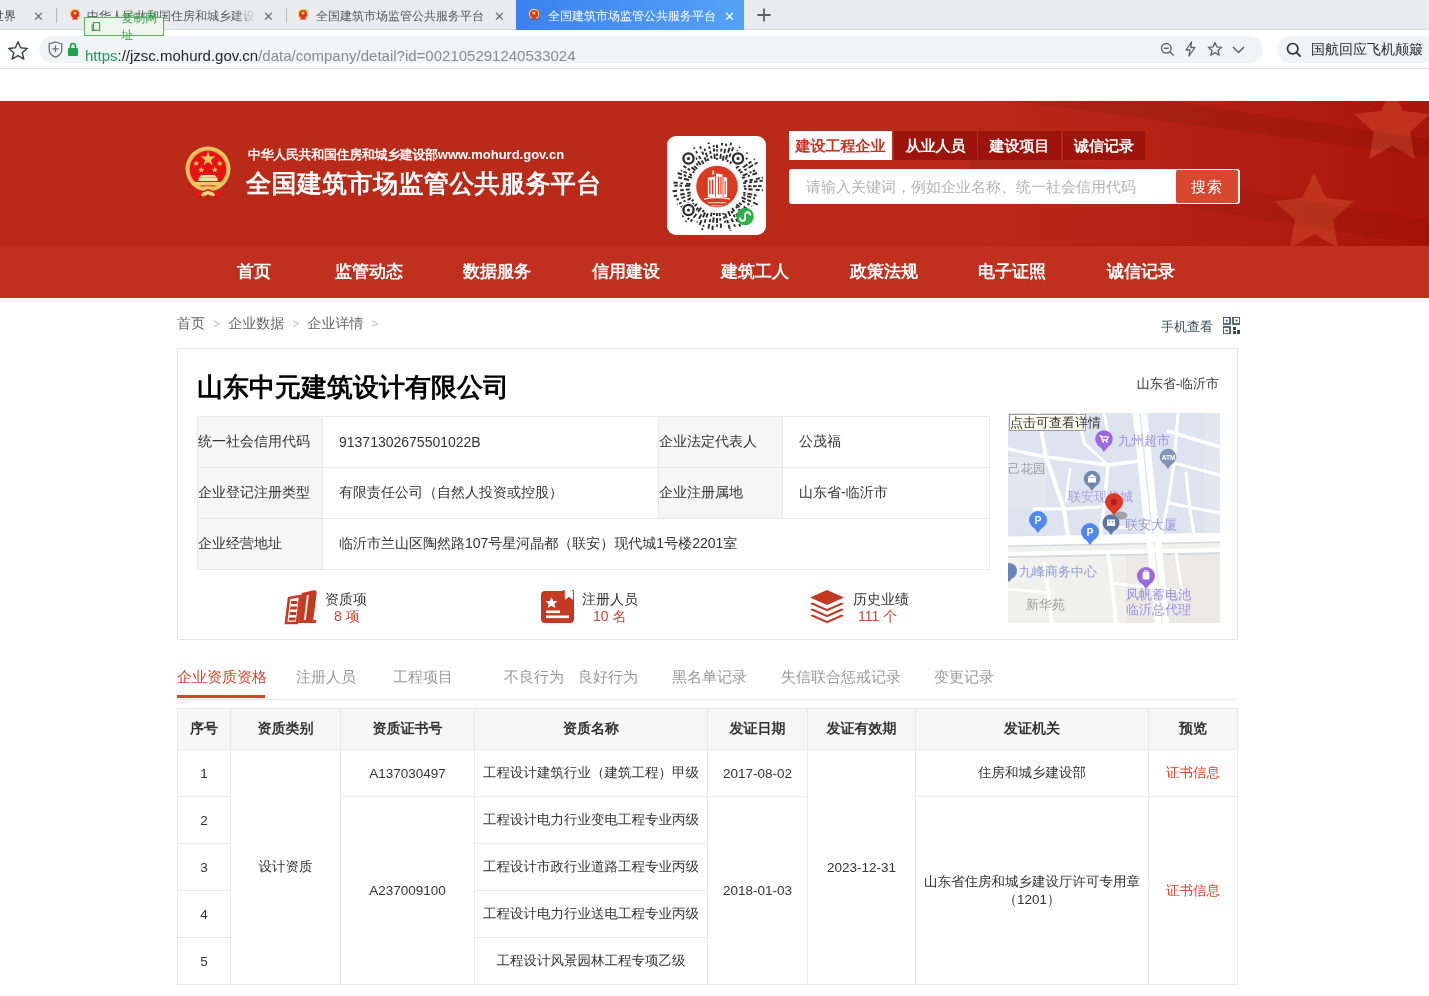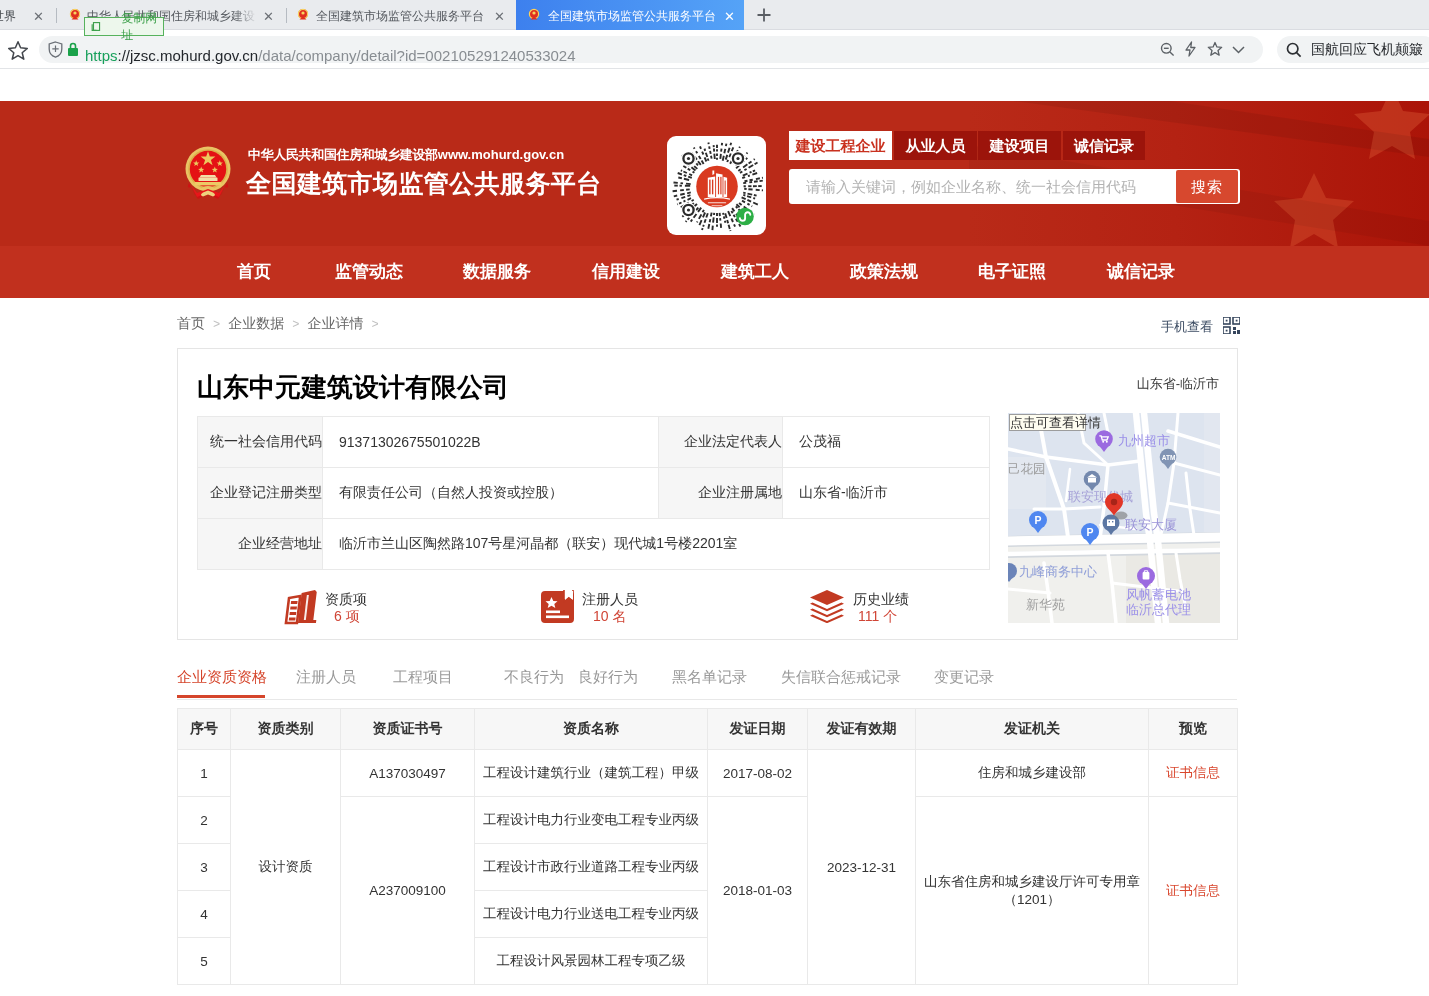"统一社会信用代码" #itable td.l { text-align: right -> left }
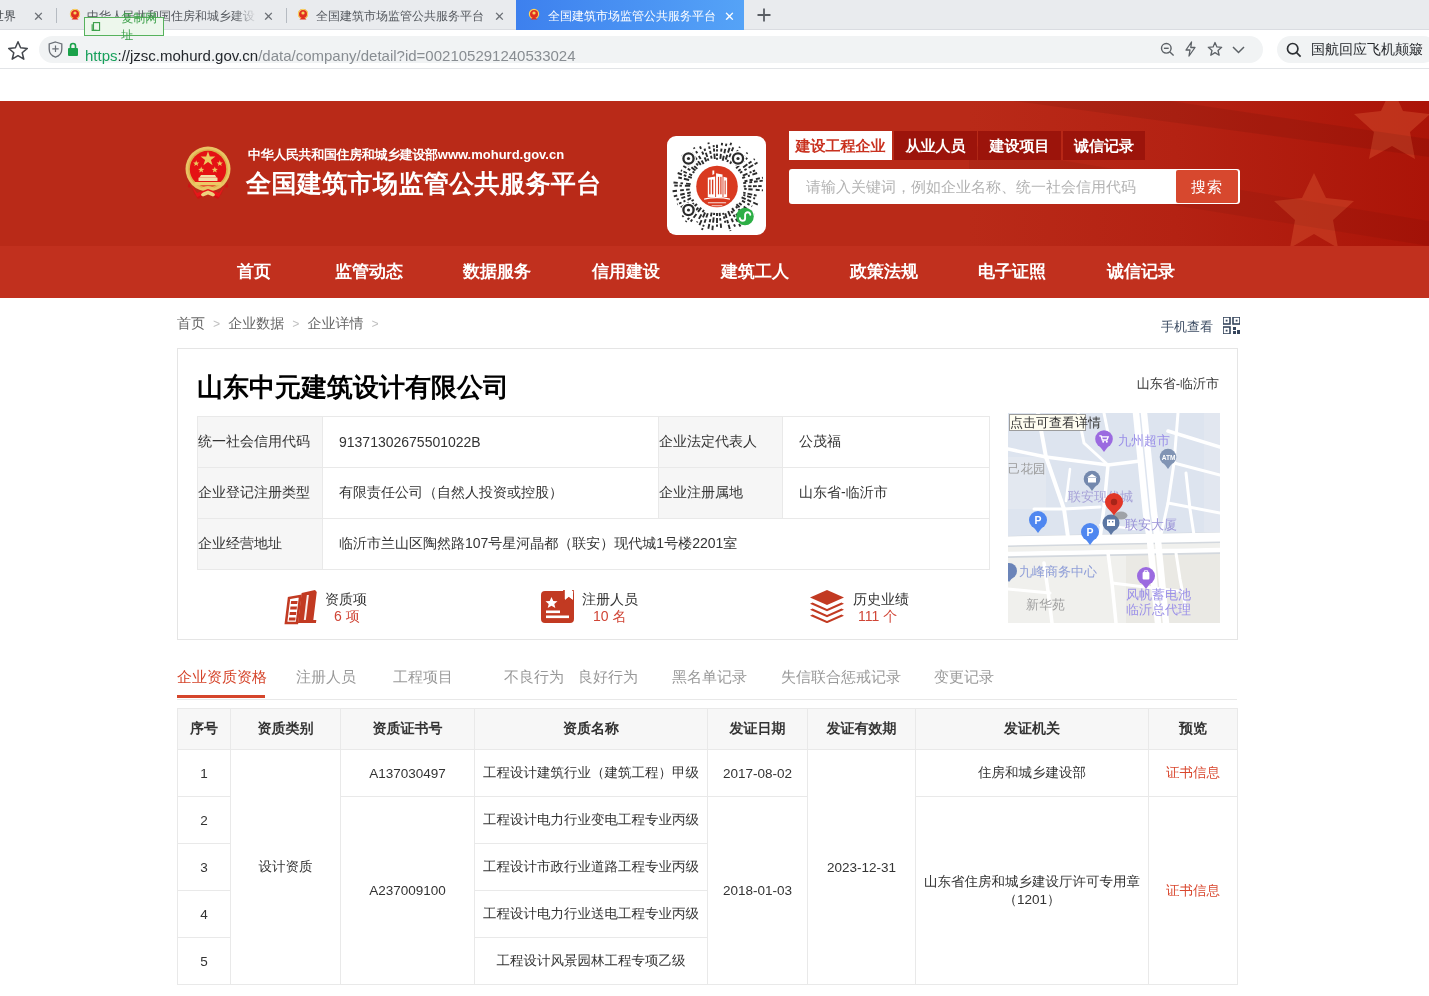"6 项" div.stat-n { text: 6 -> 8 }
